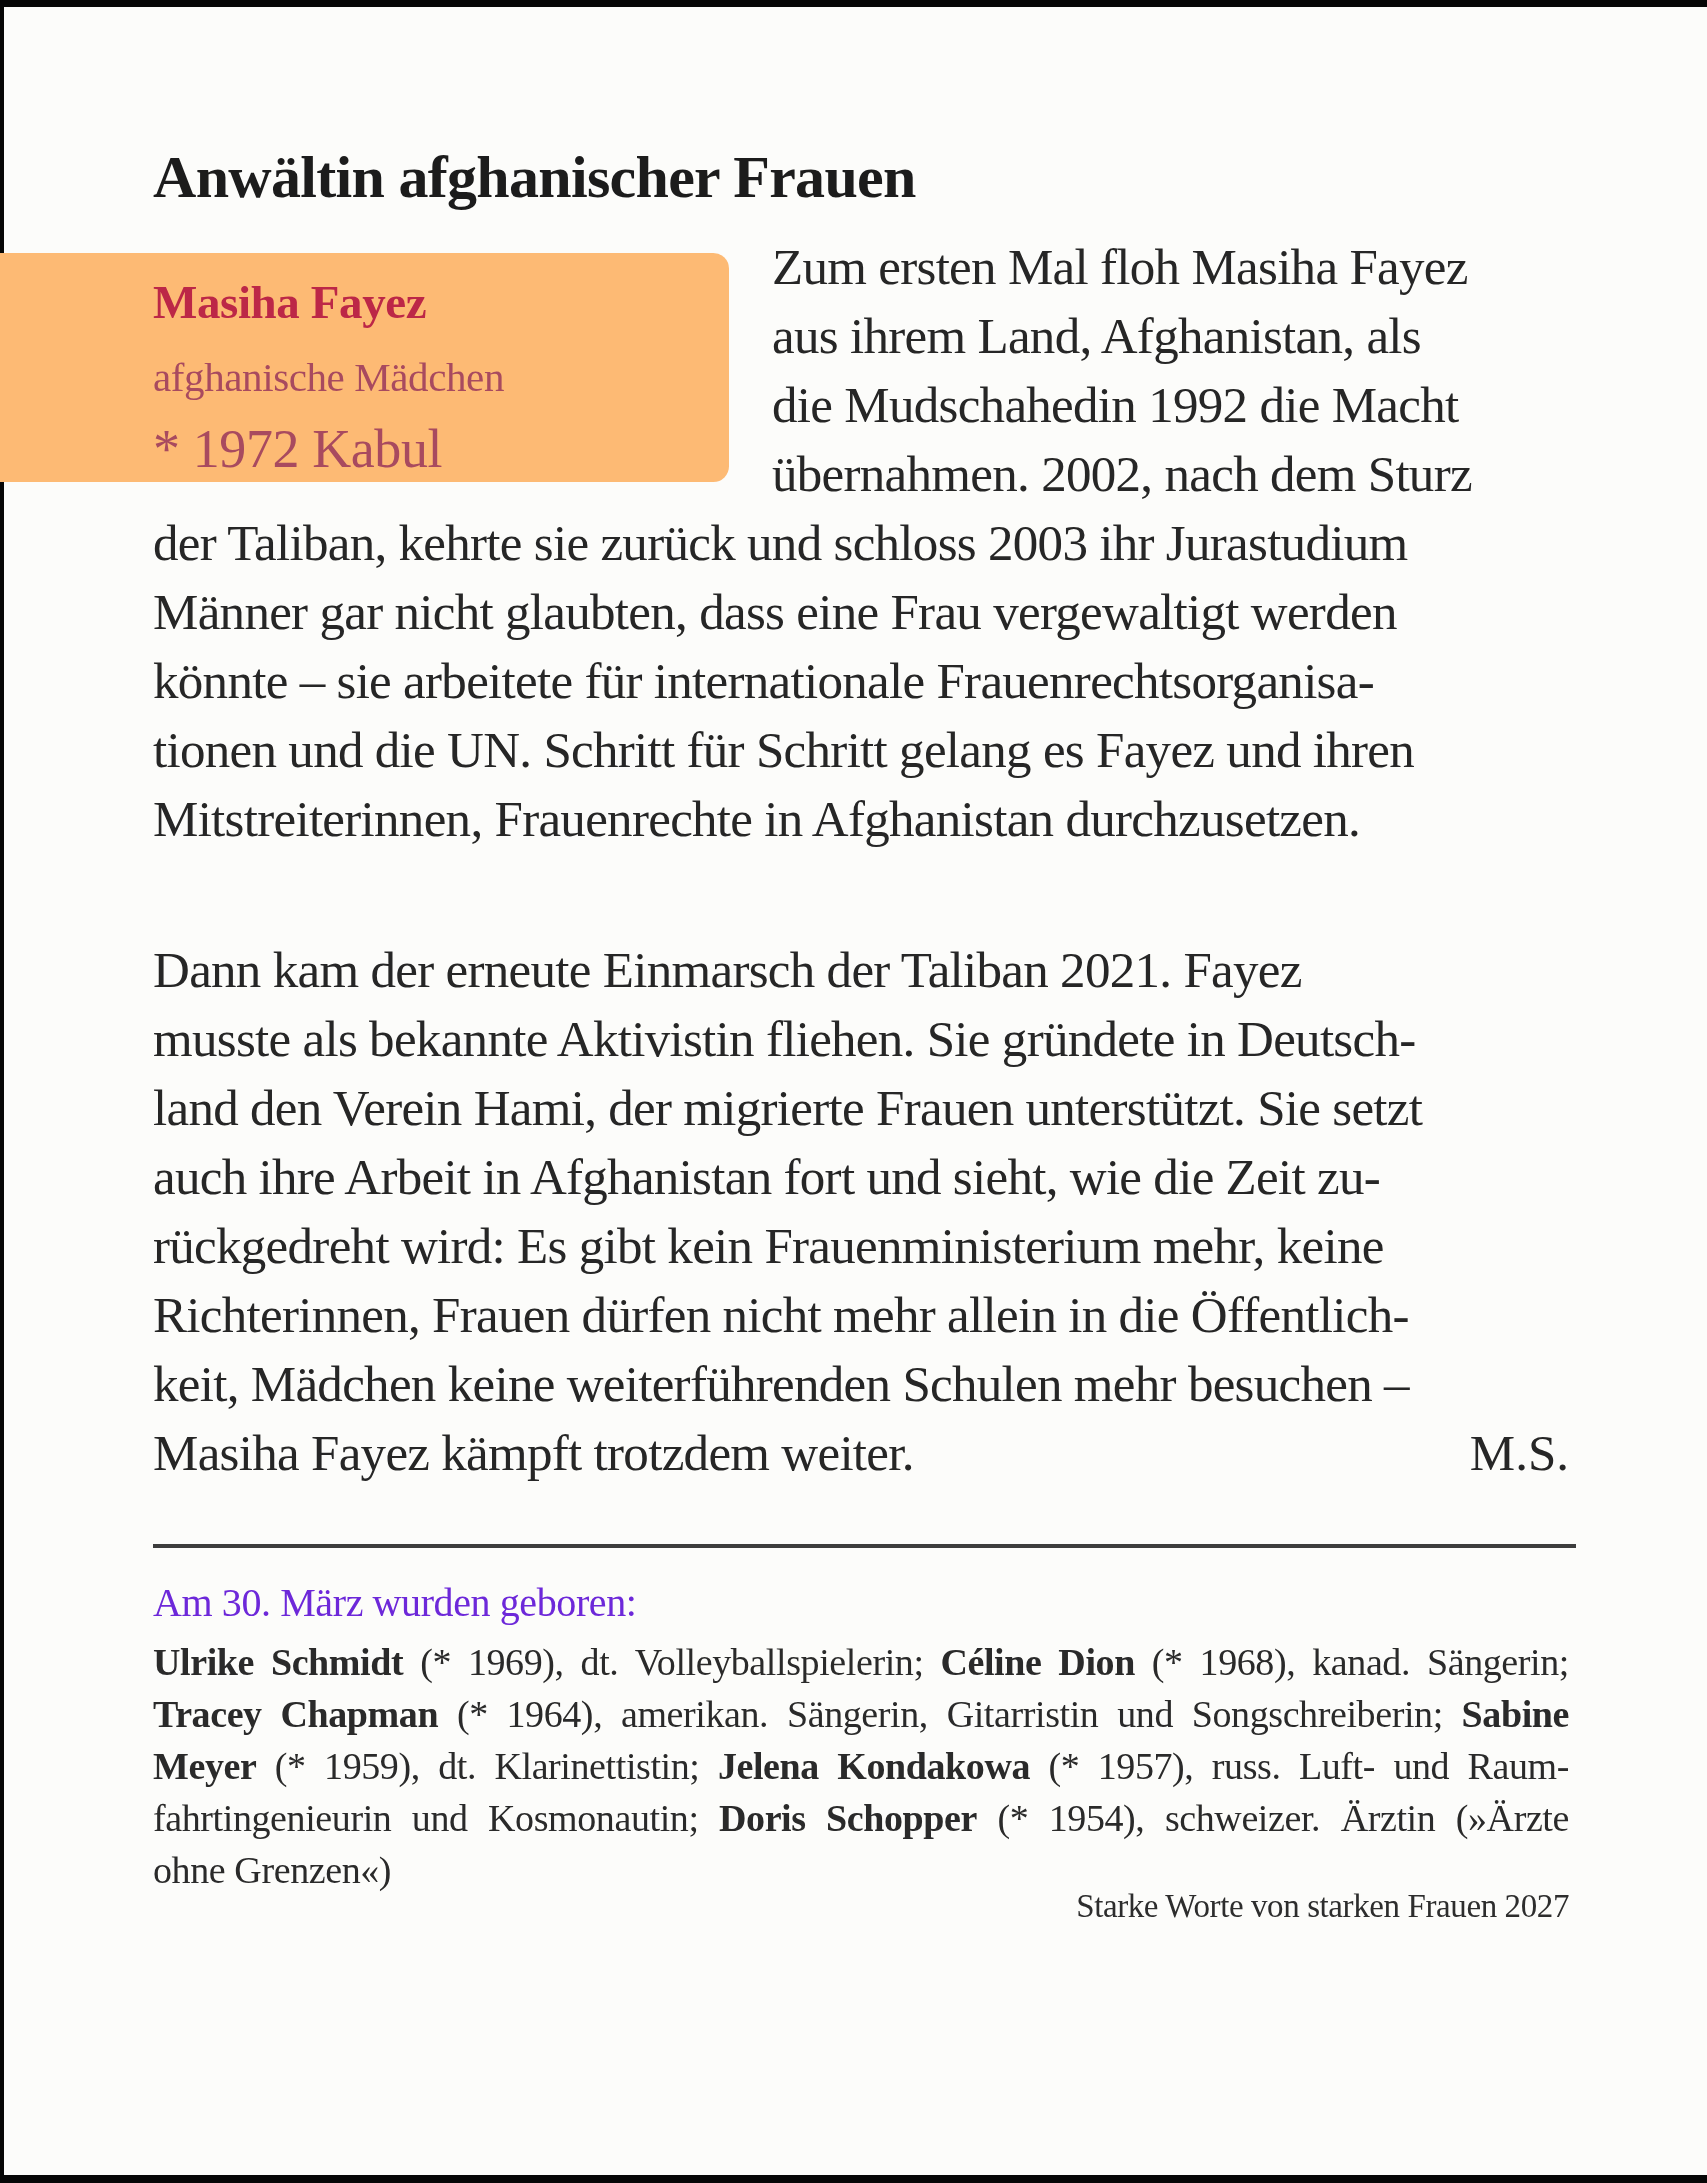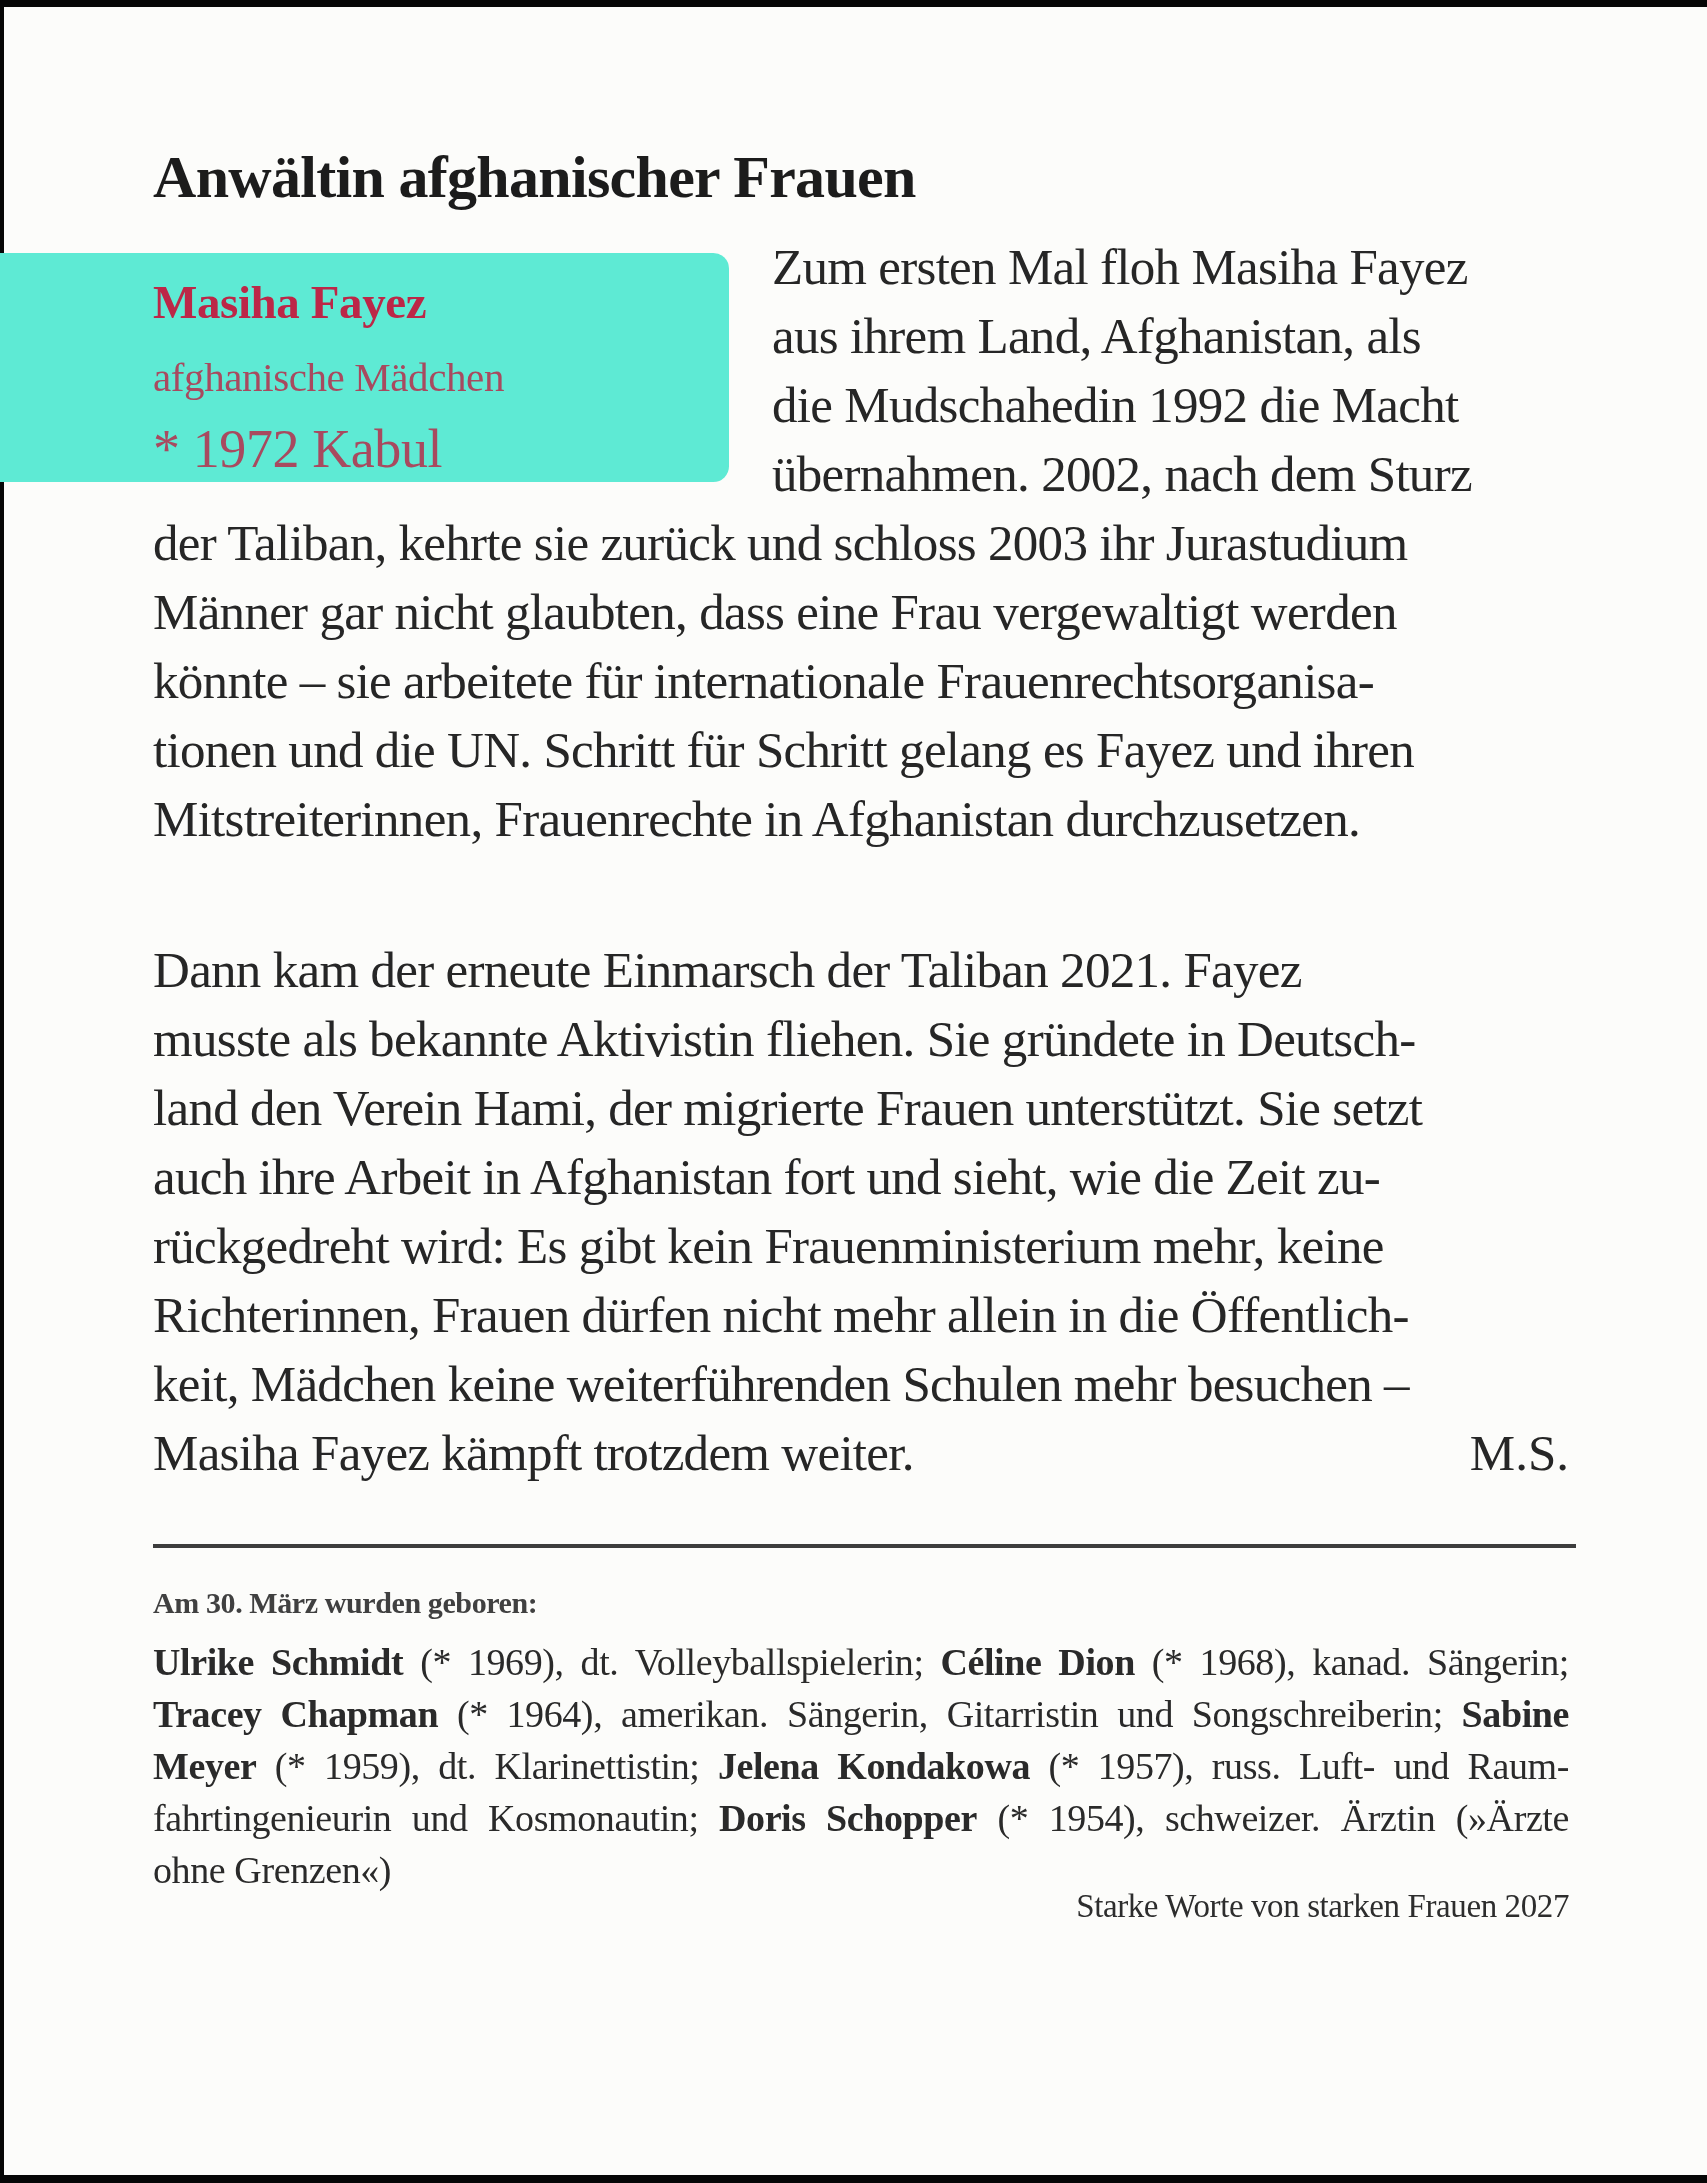"Masiha Fayez" .card { background: #5eead4 -> #fdba74 }
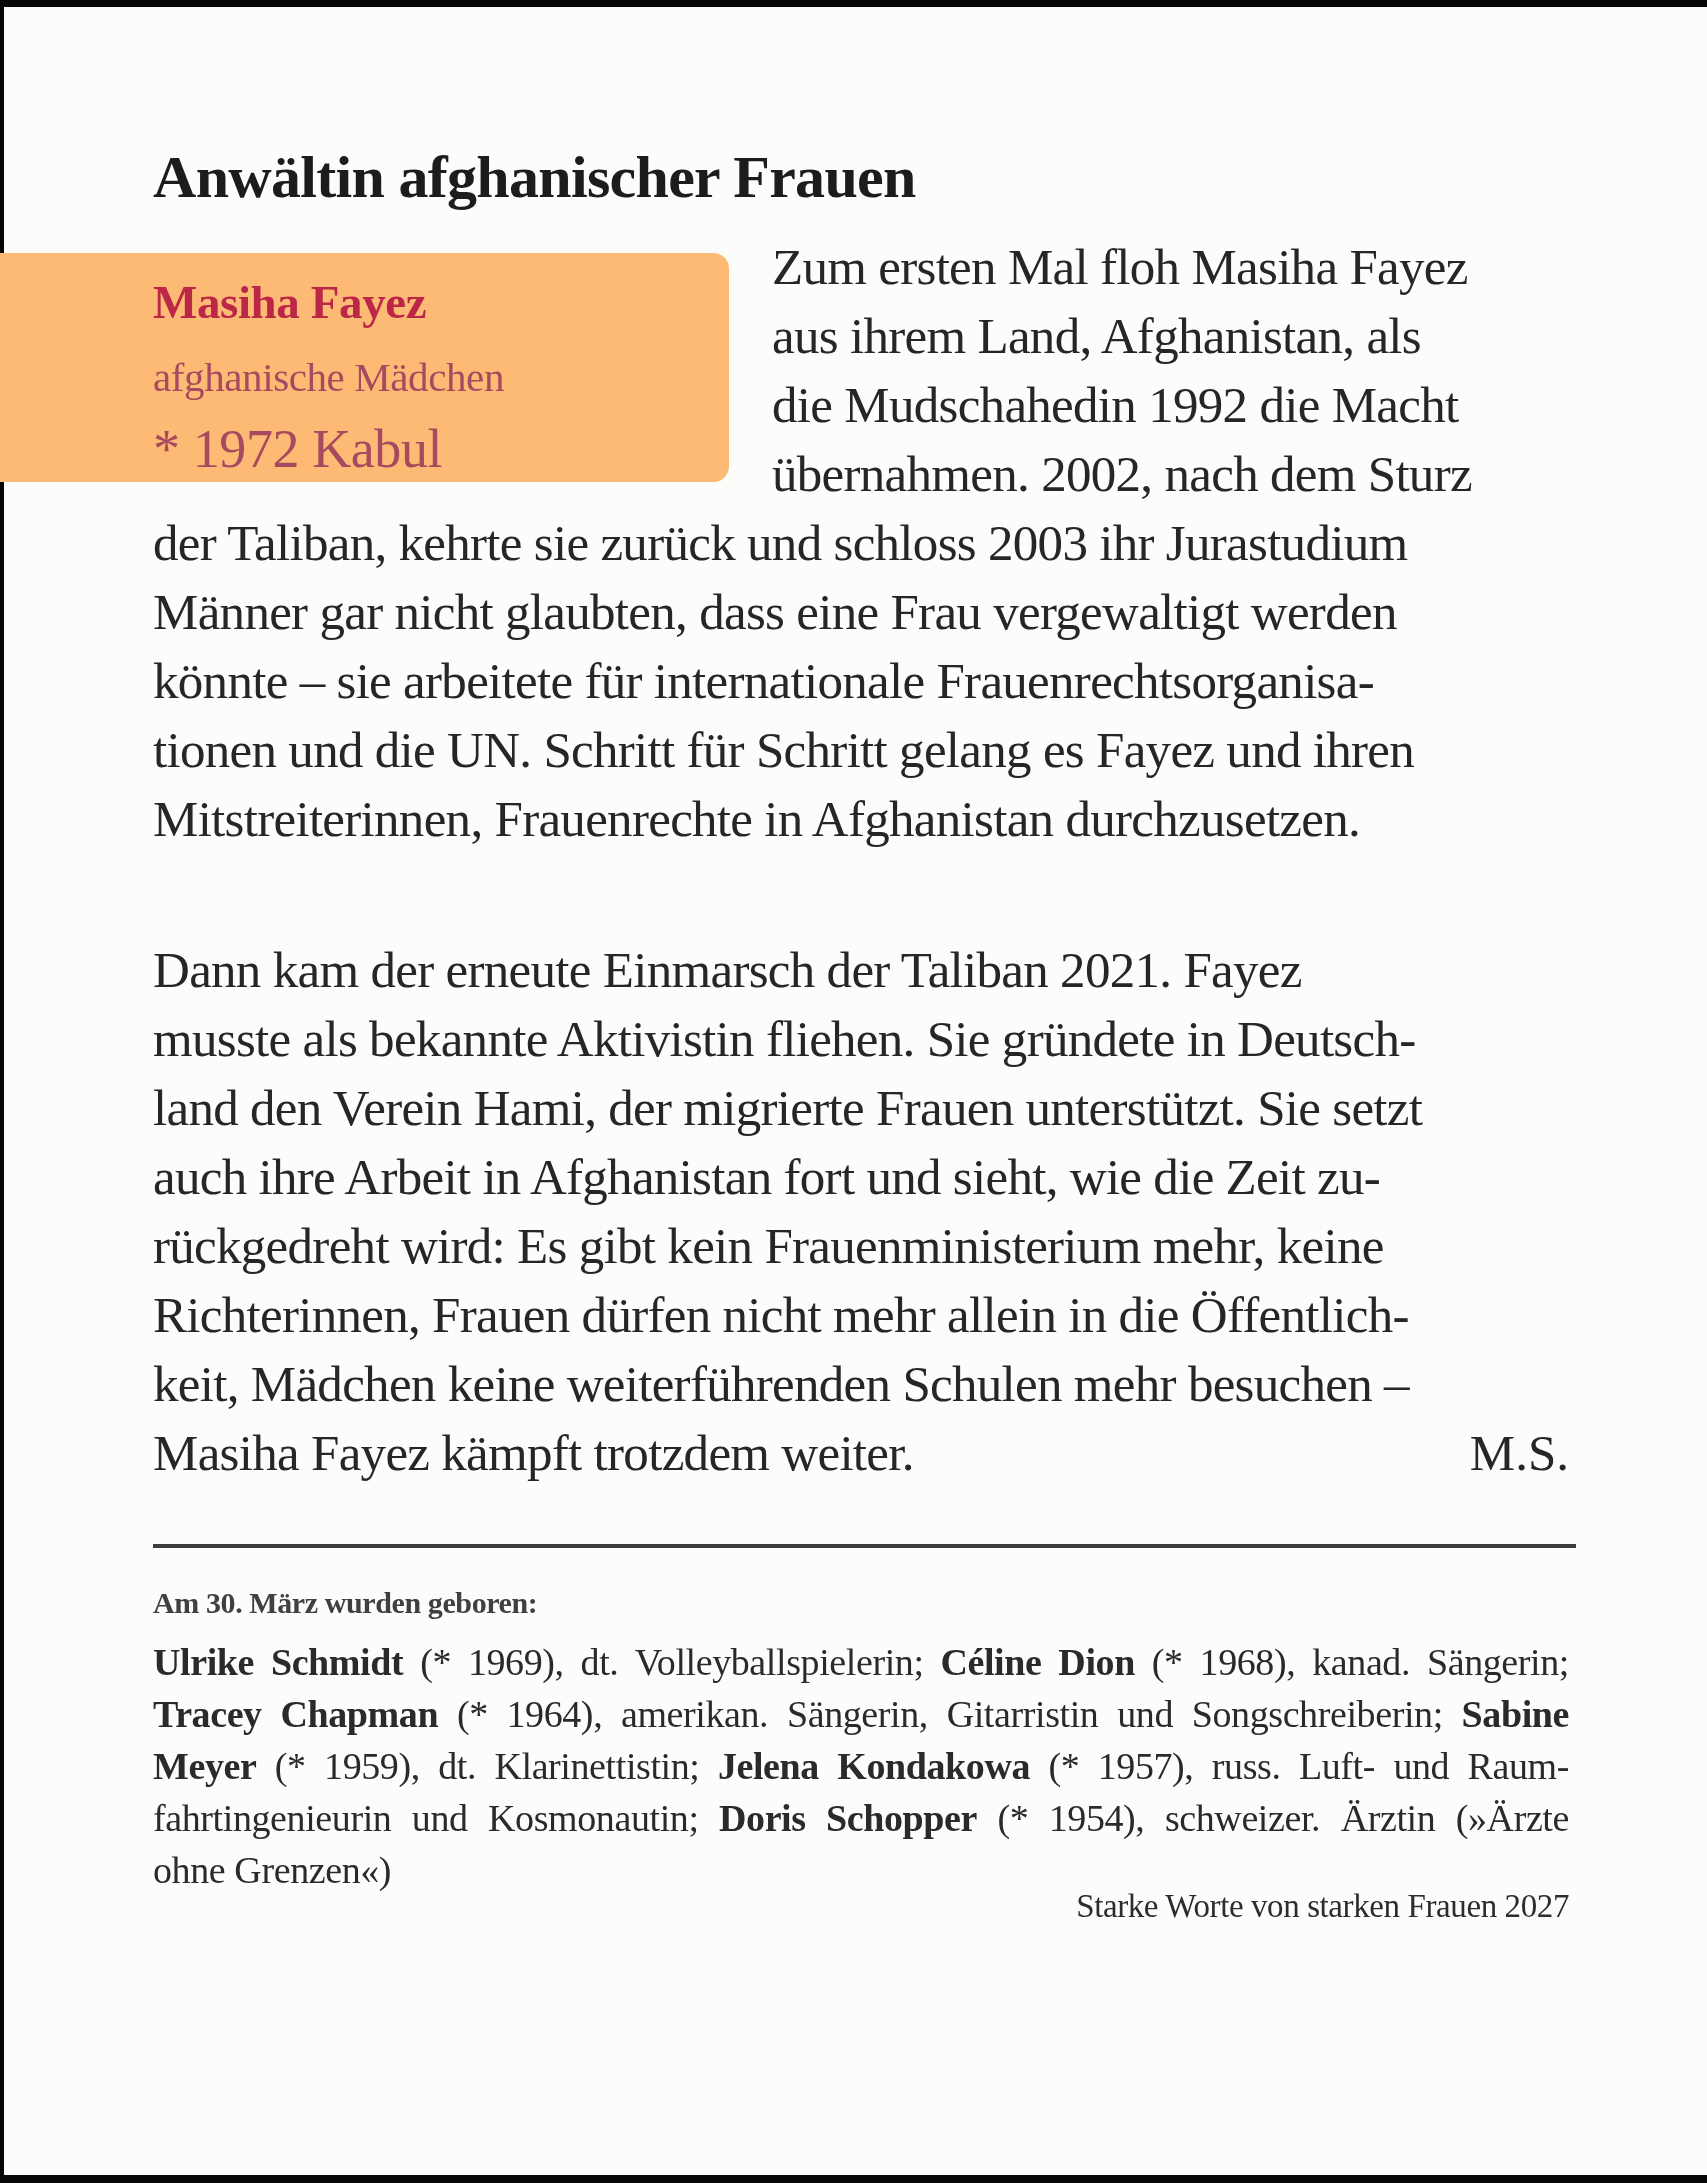"Am 30. März wurden geboren:" .b-head { color: #404040 -> #6d28d9; font-size: 30px -> 40px; font-weight: 700 -> 400 }
